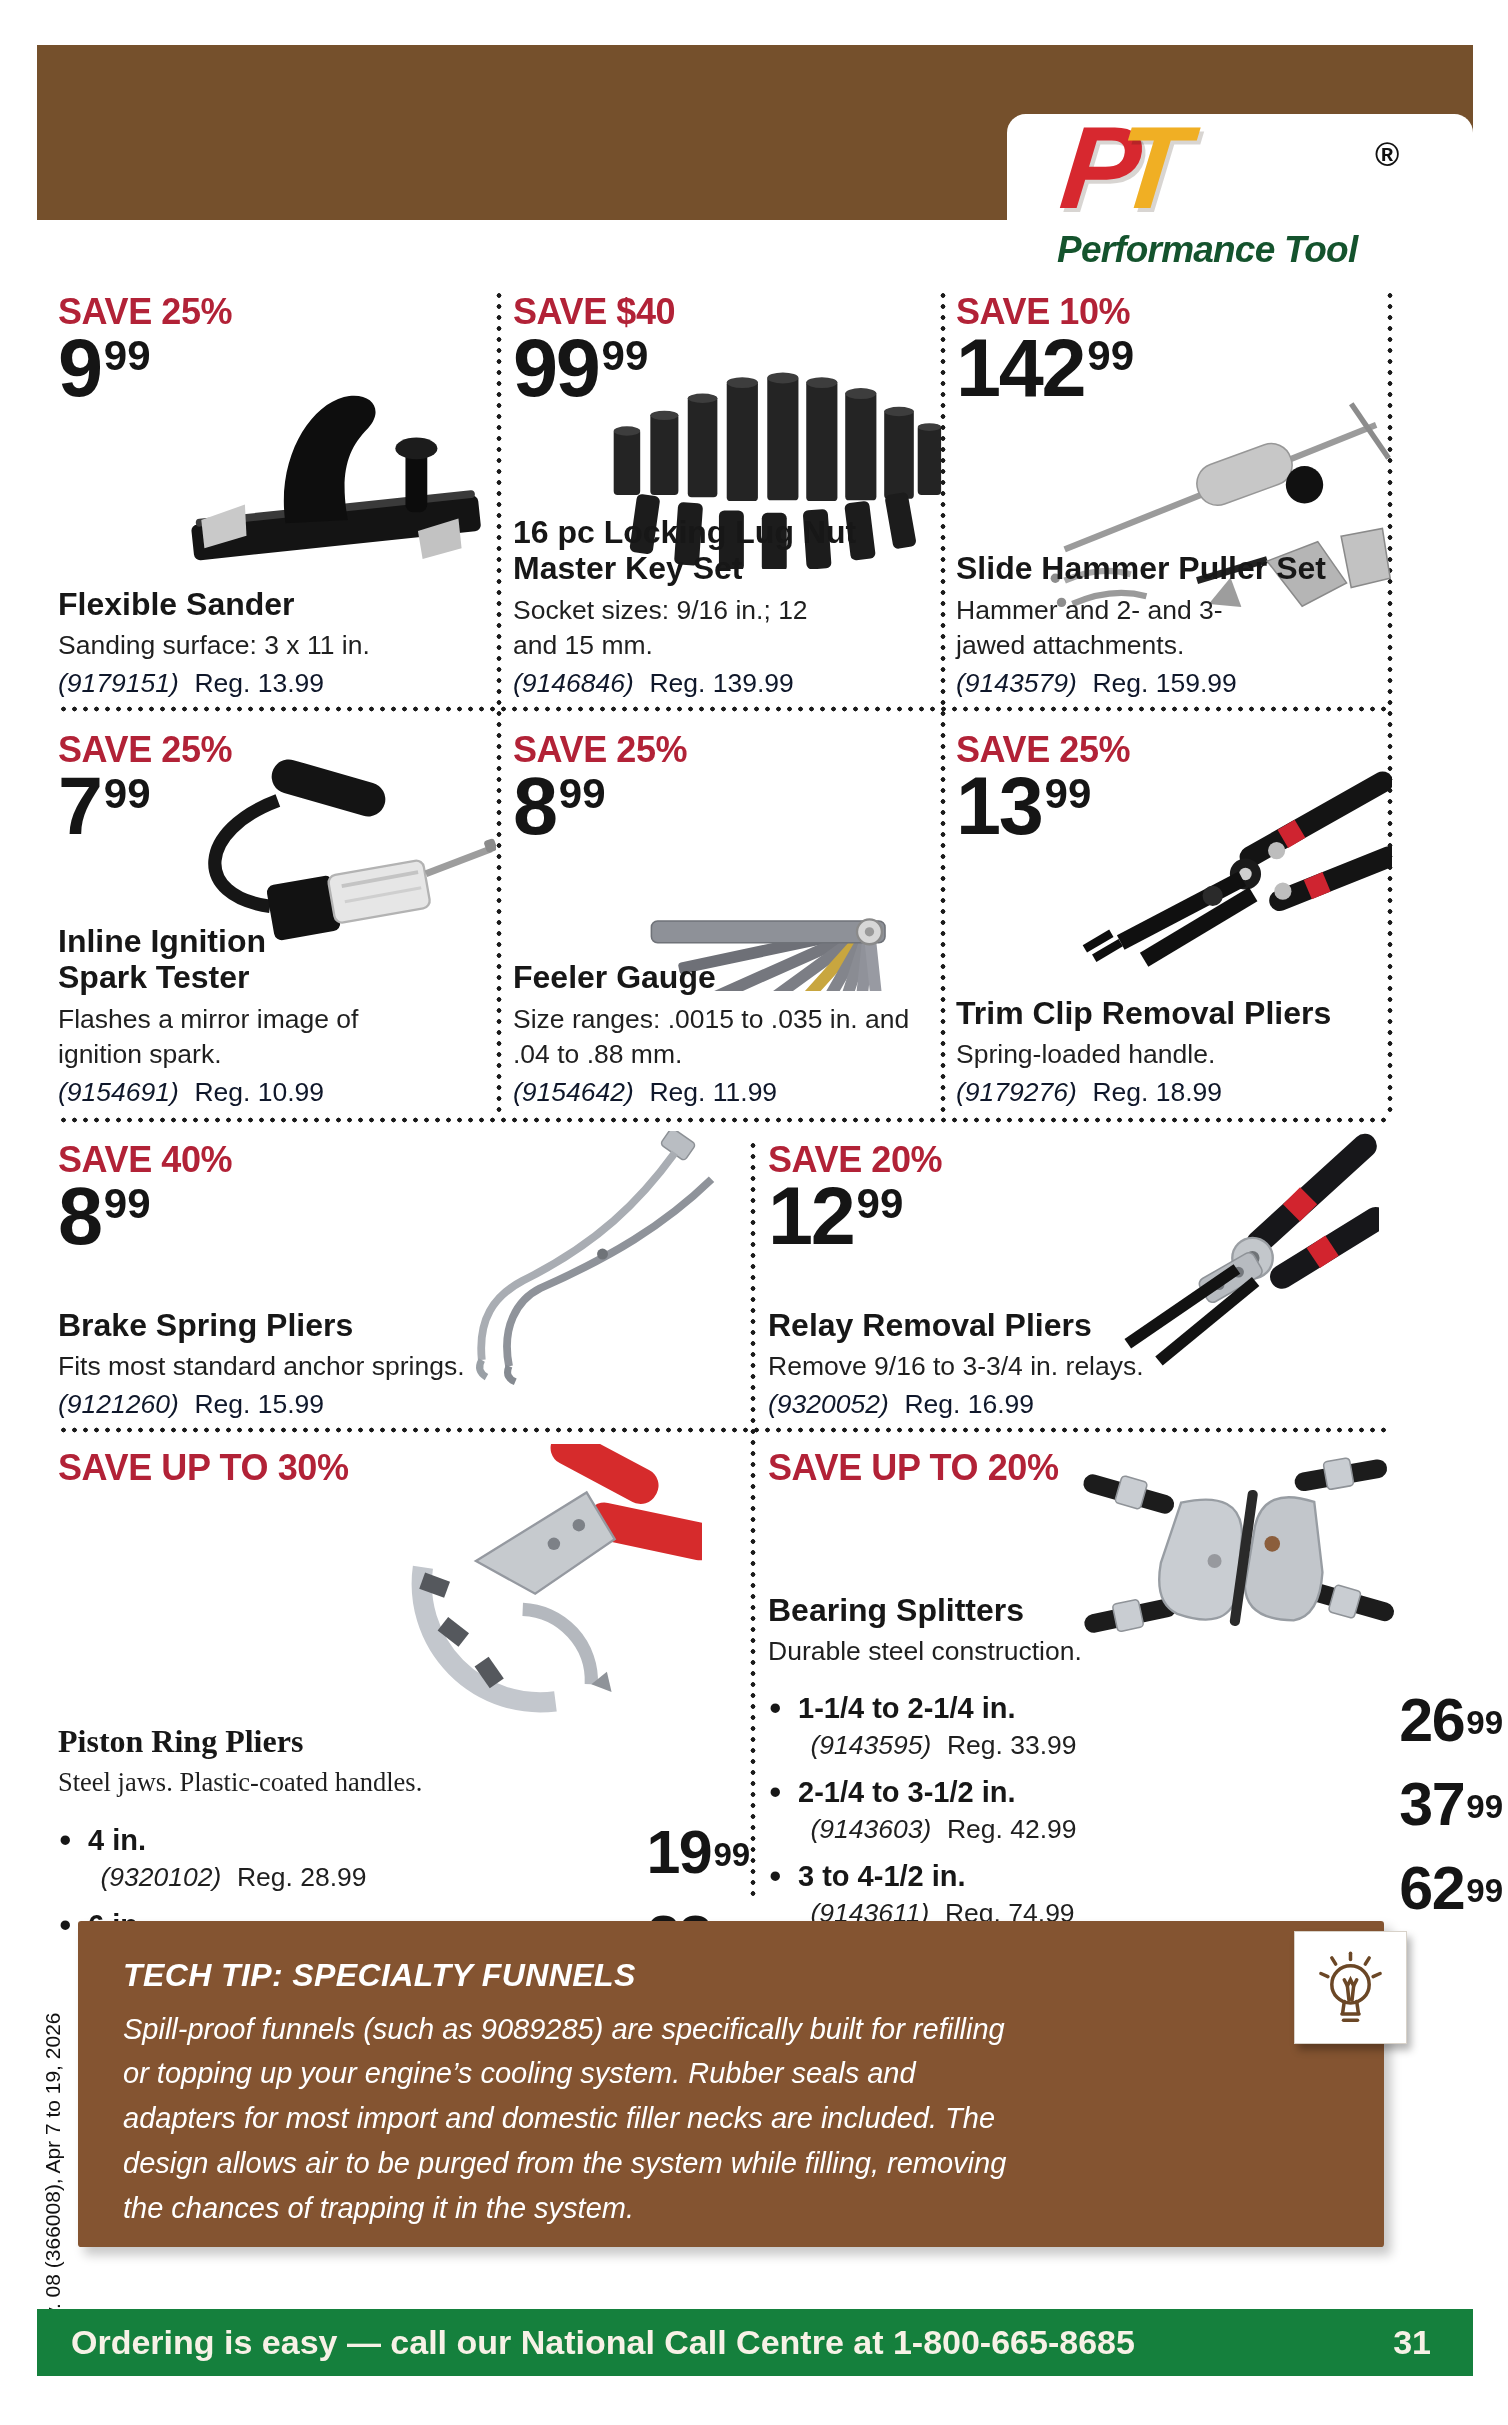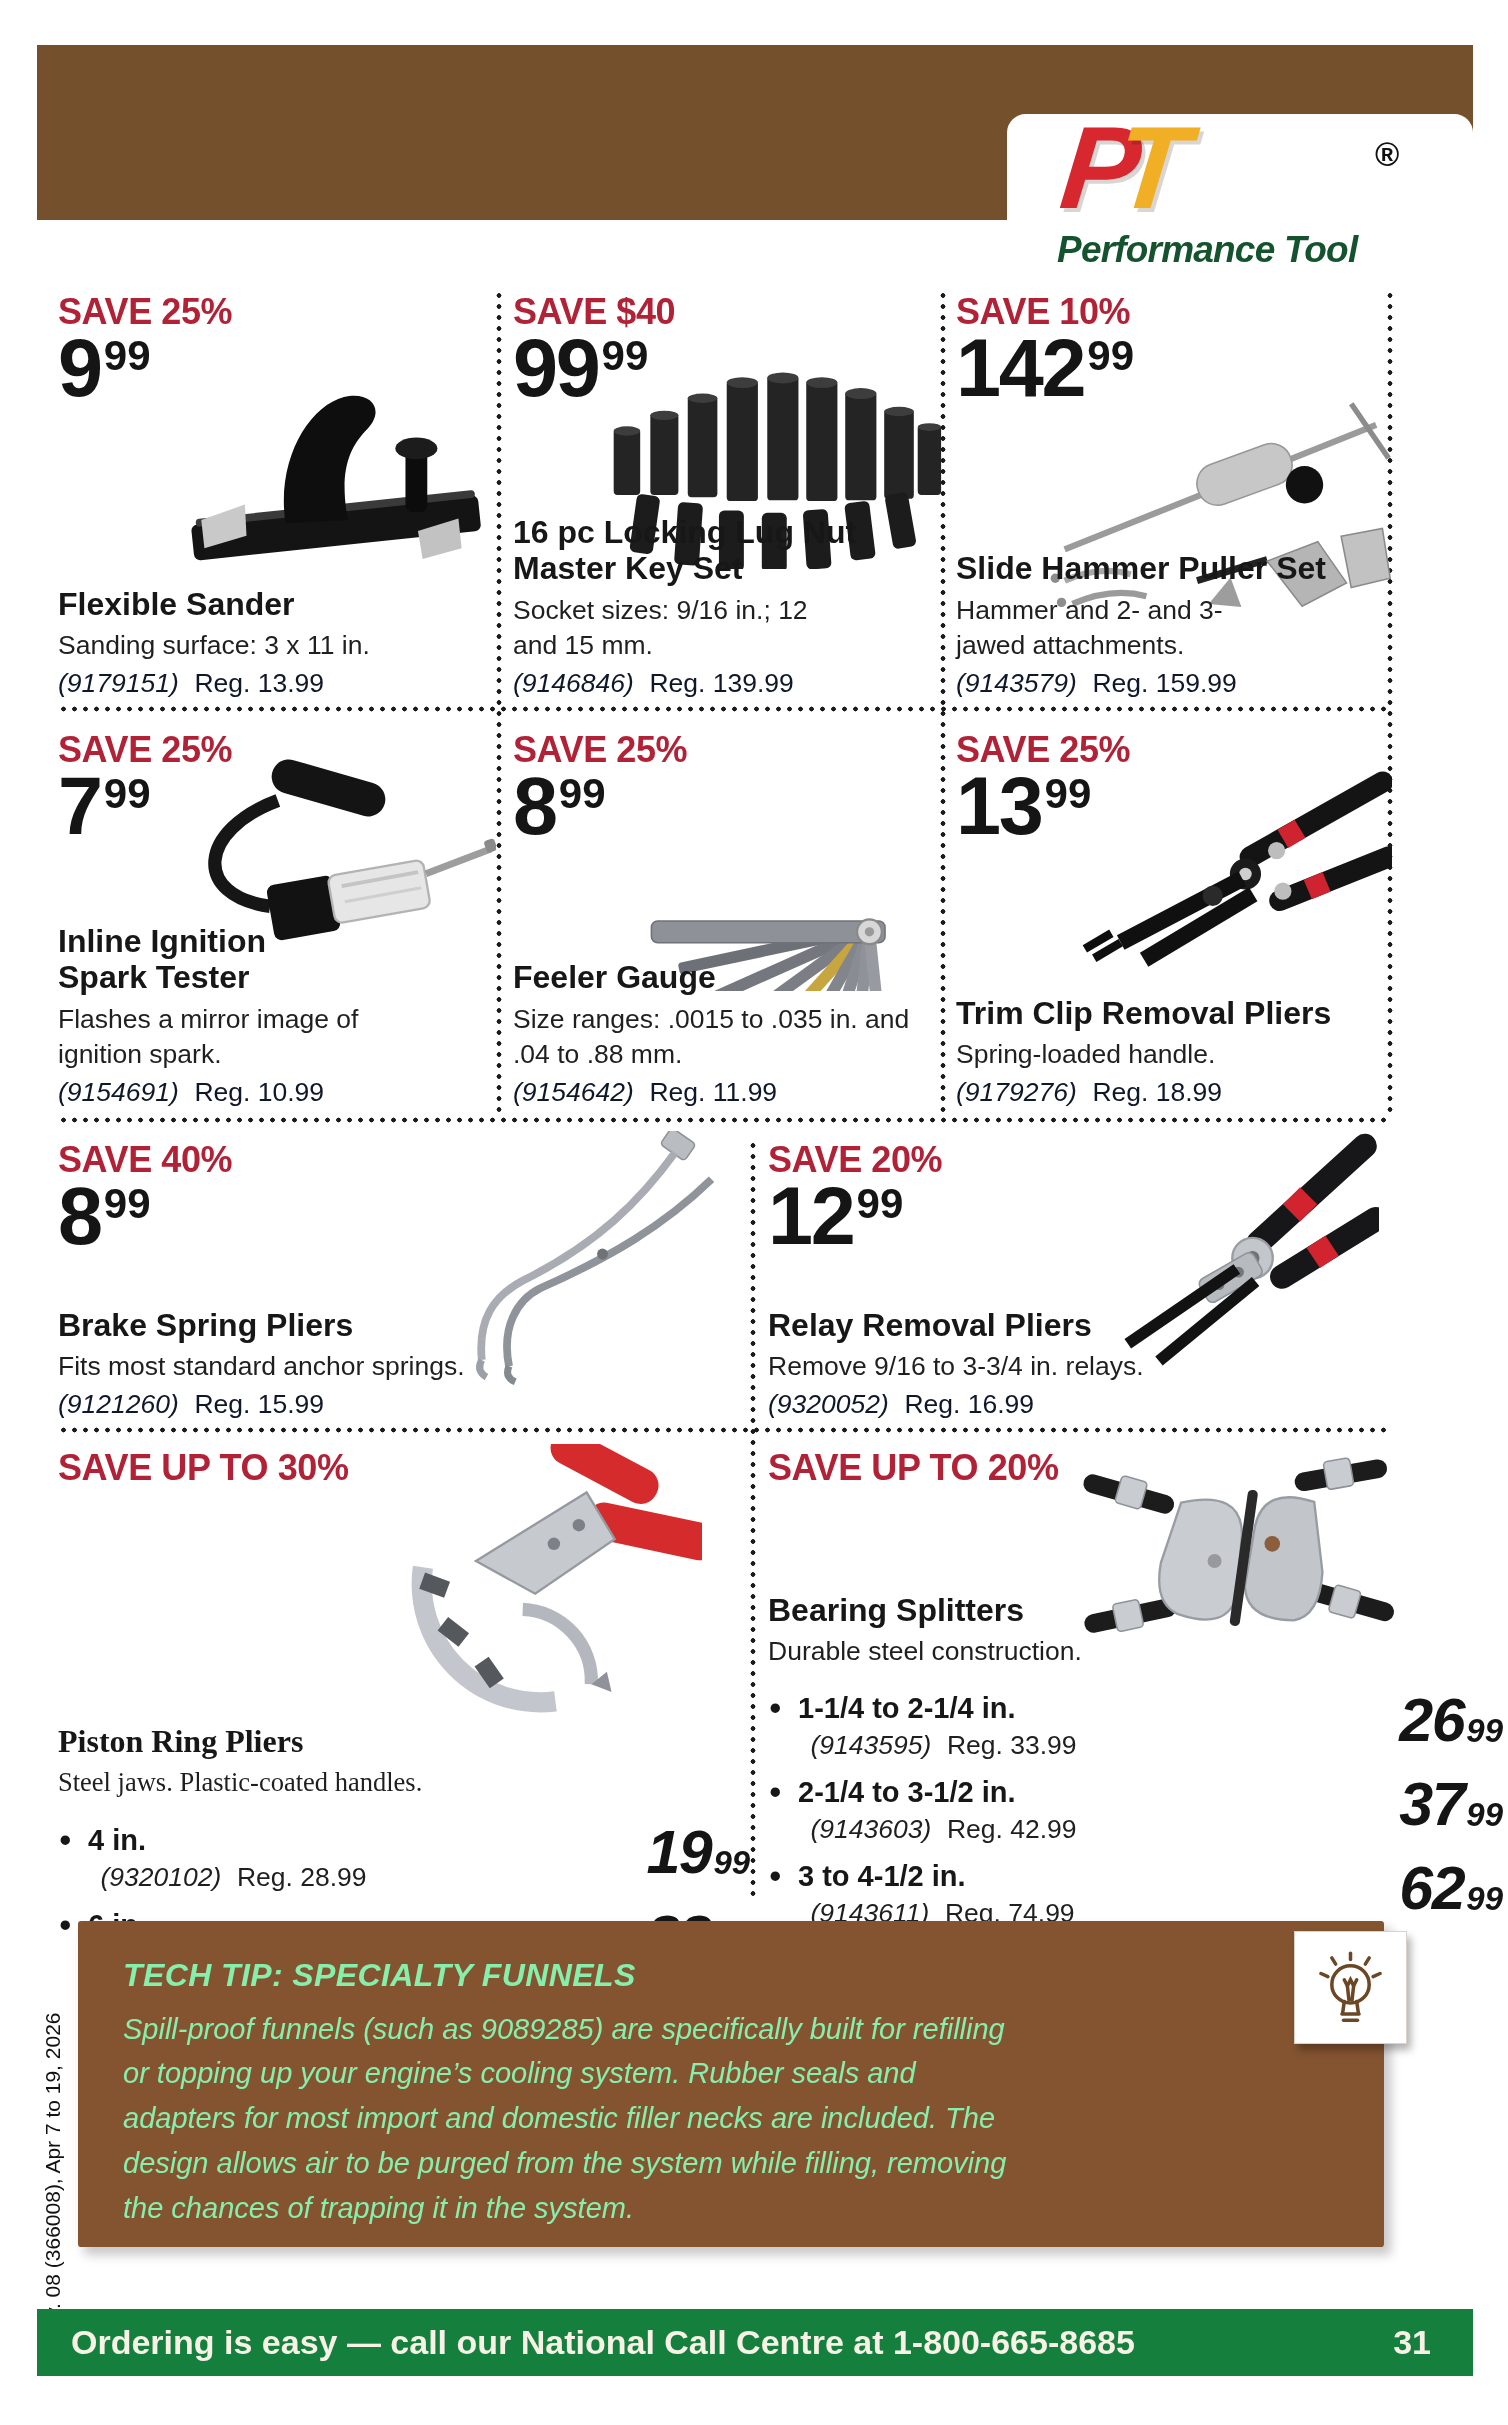"26" .vprice { align-items: flex-end -> center; font-style: italic -> none }
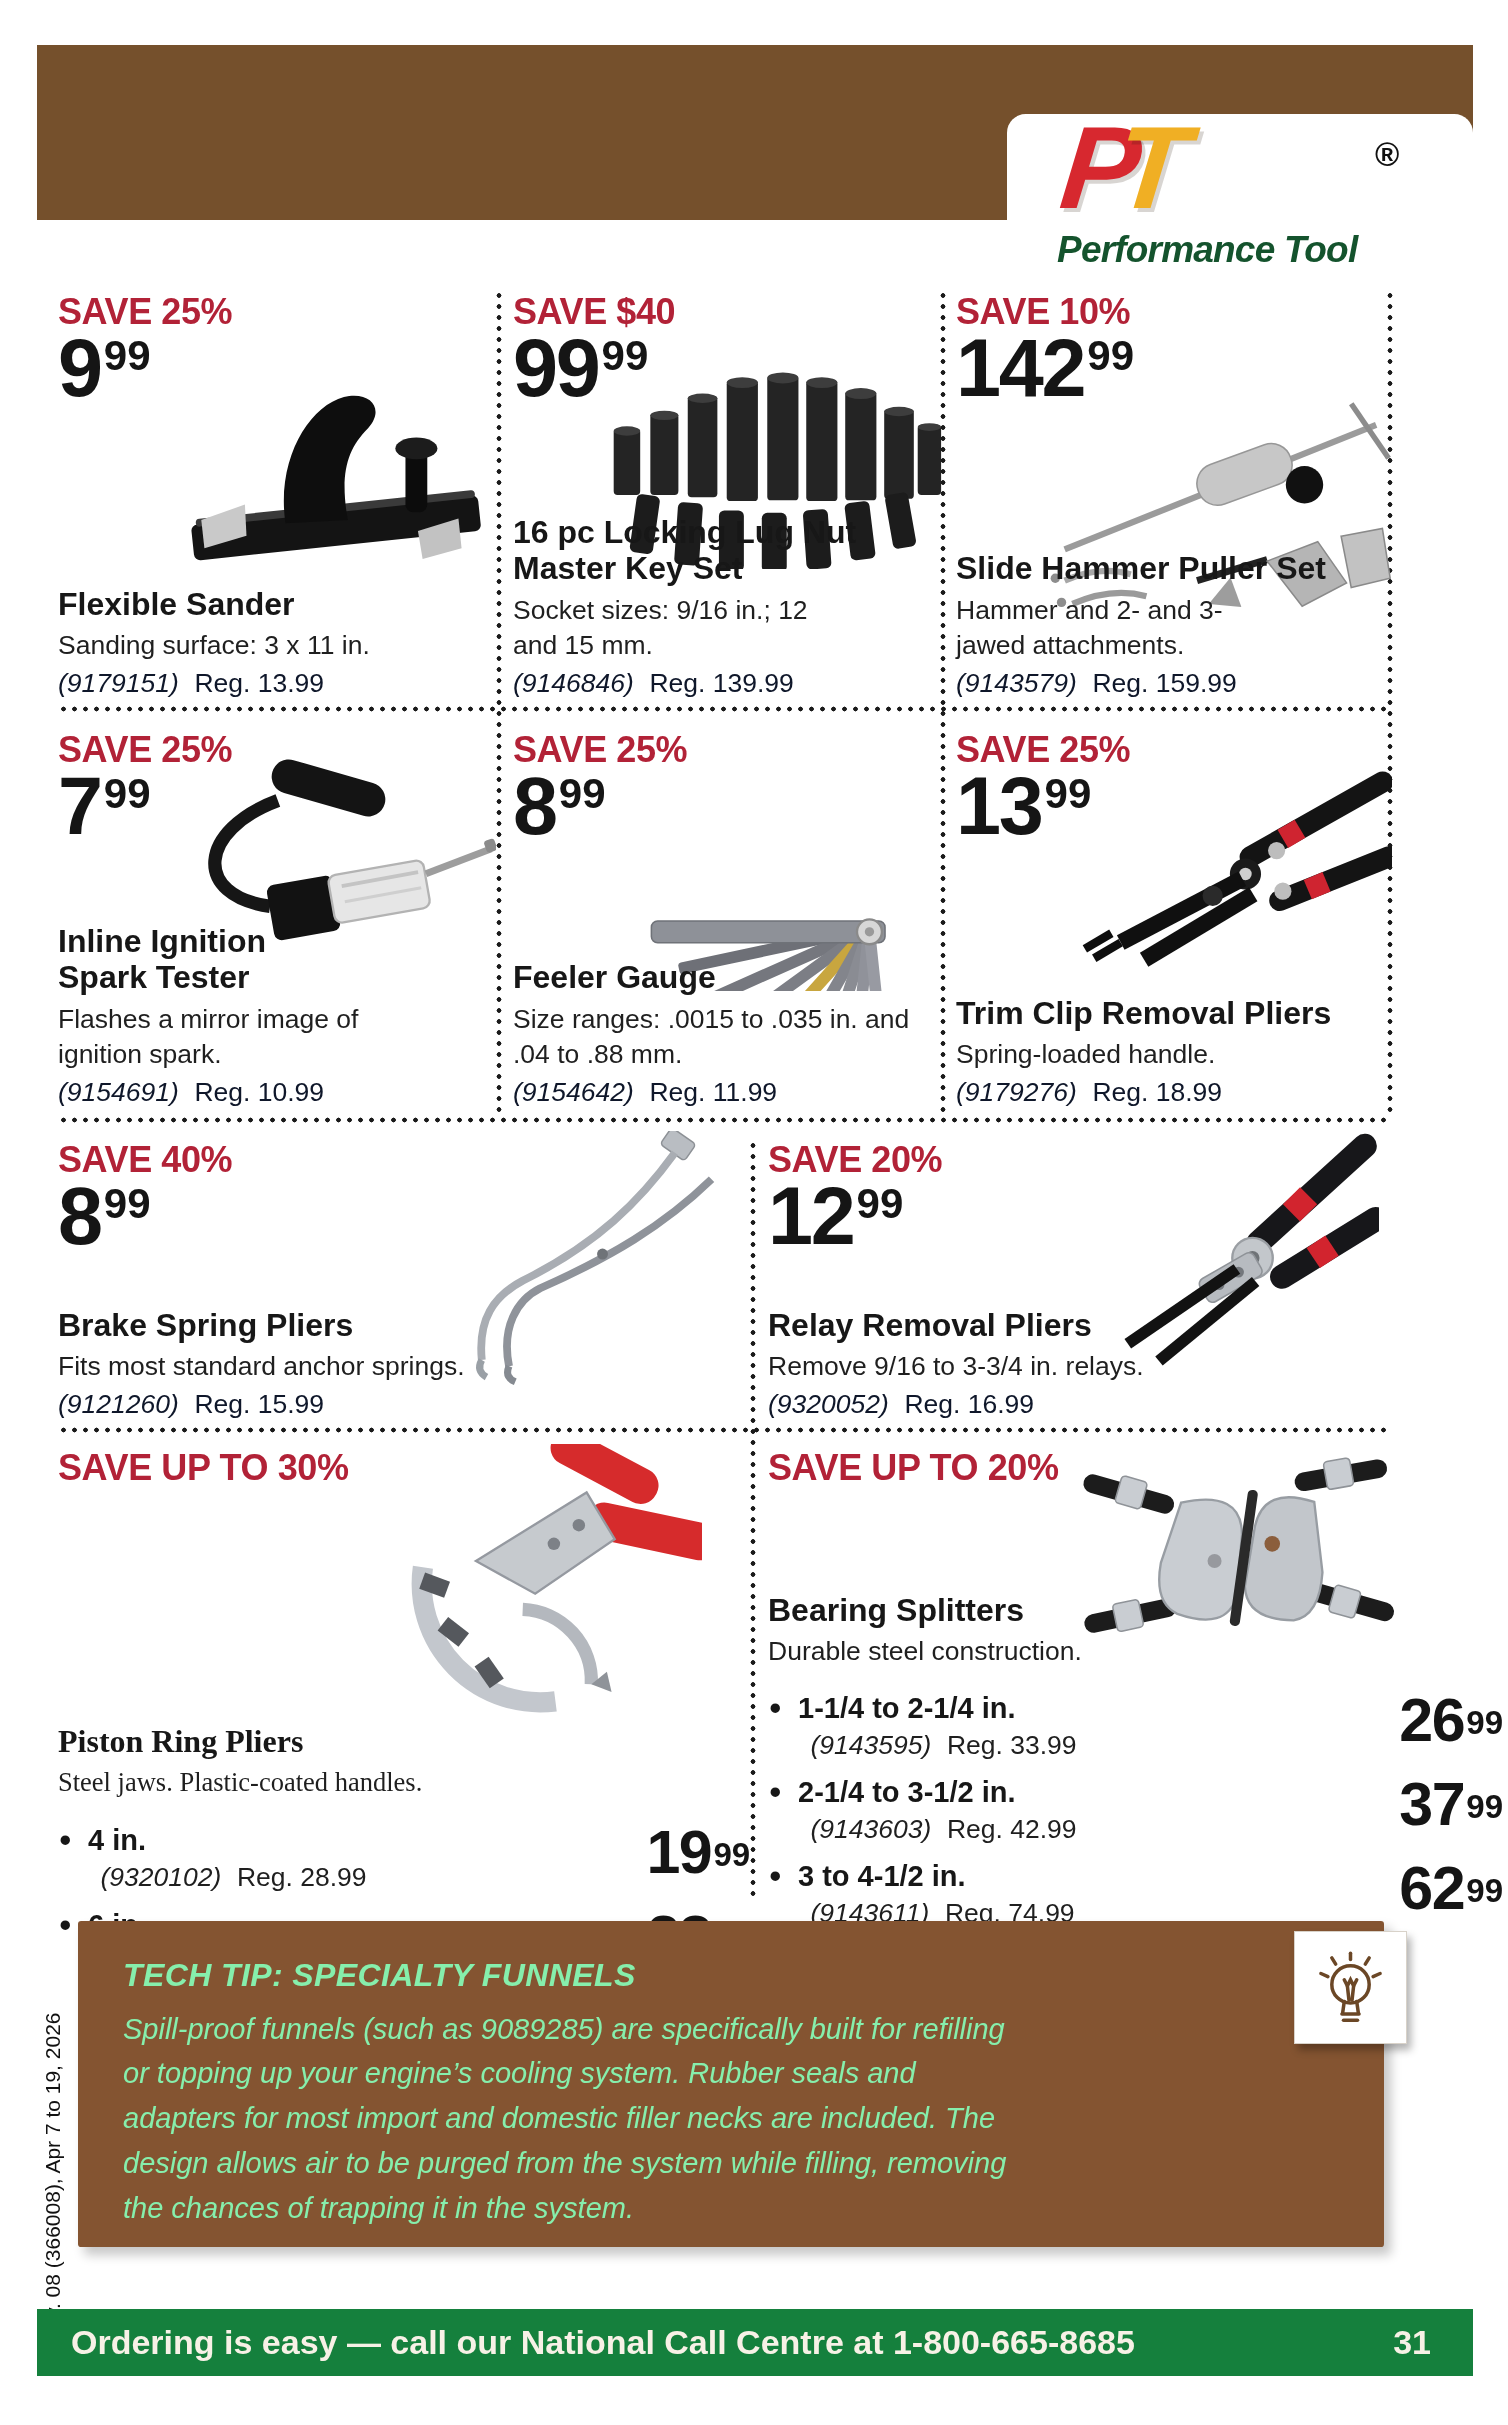"TECH TIP: SPECIALTY FUNNELS" .tech-tip { color: #86efac -> #ffffff }
